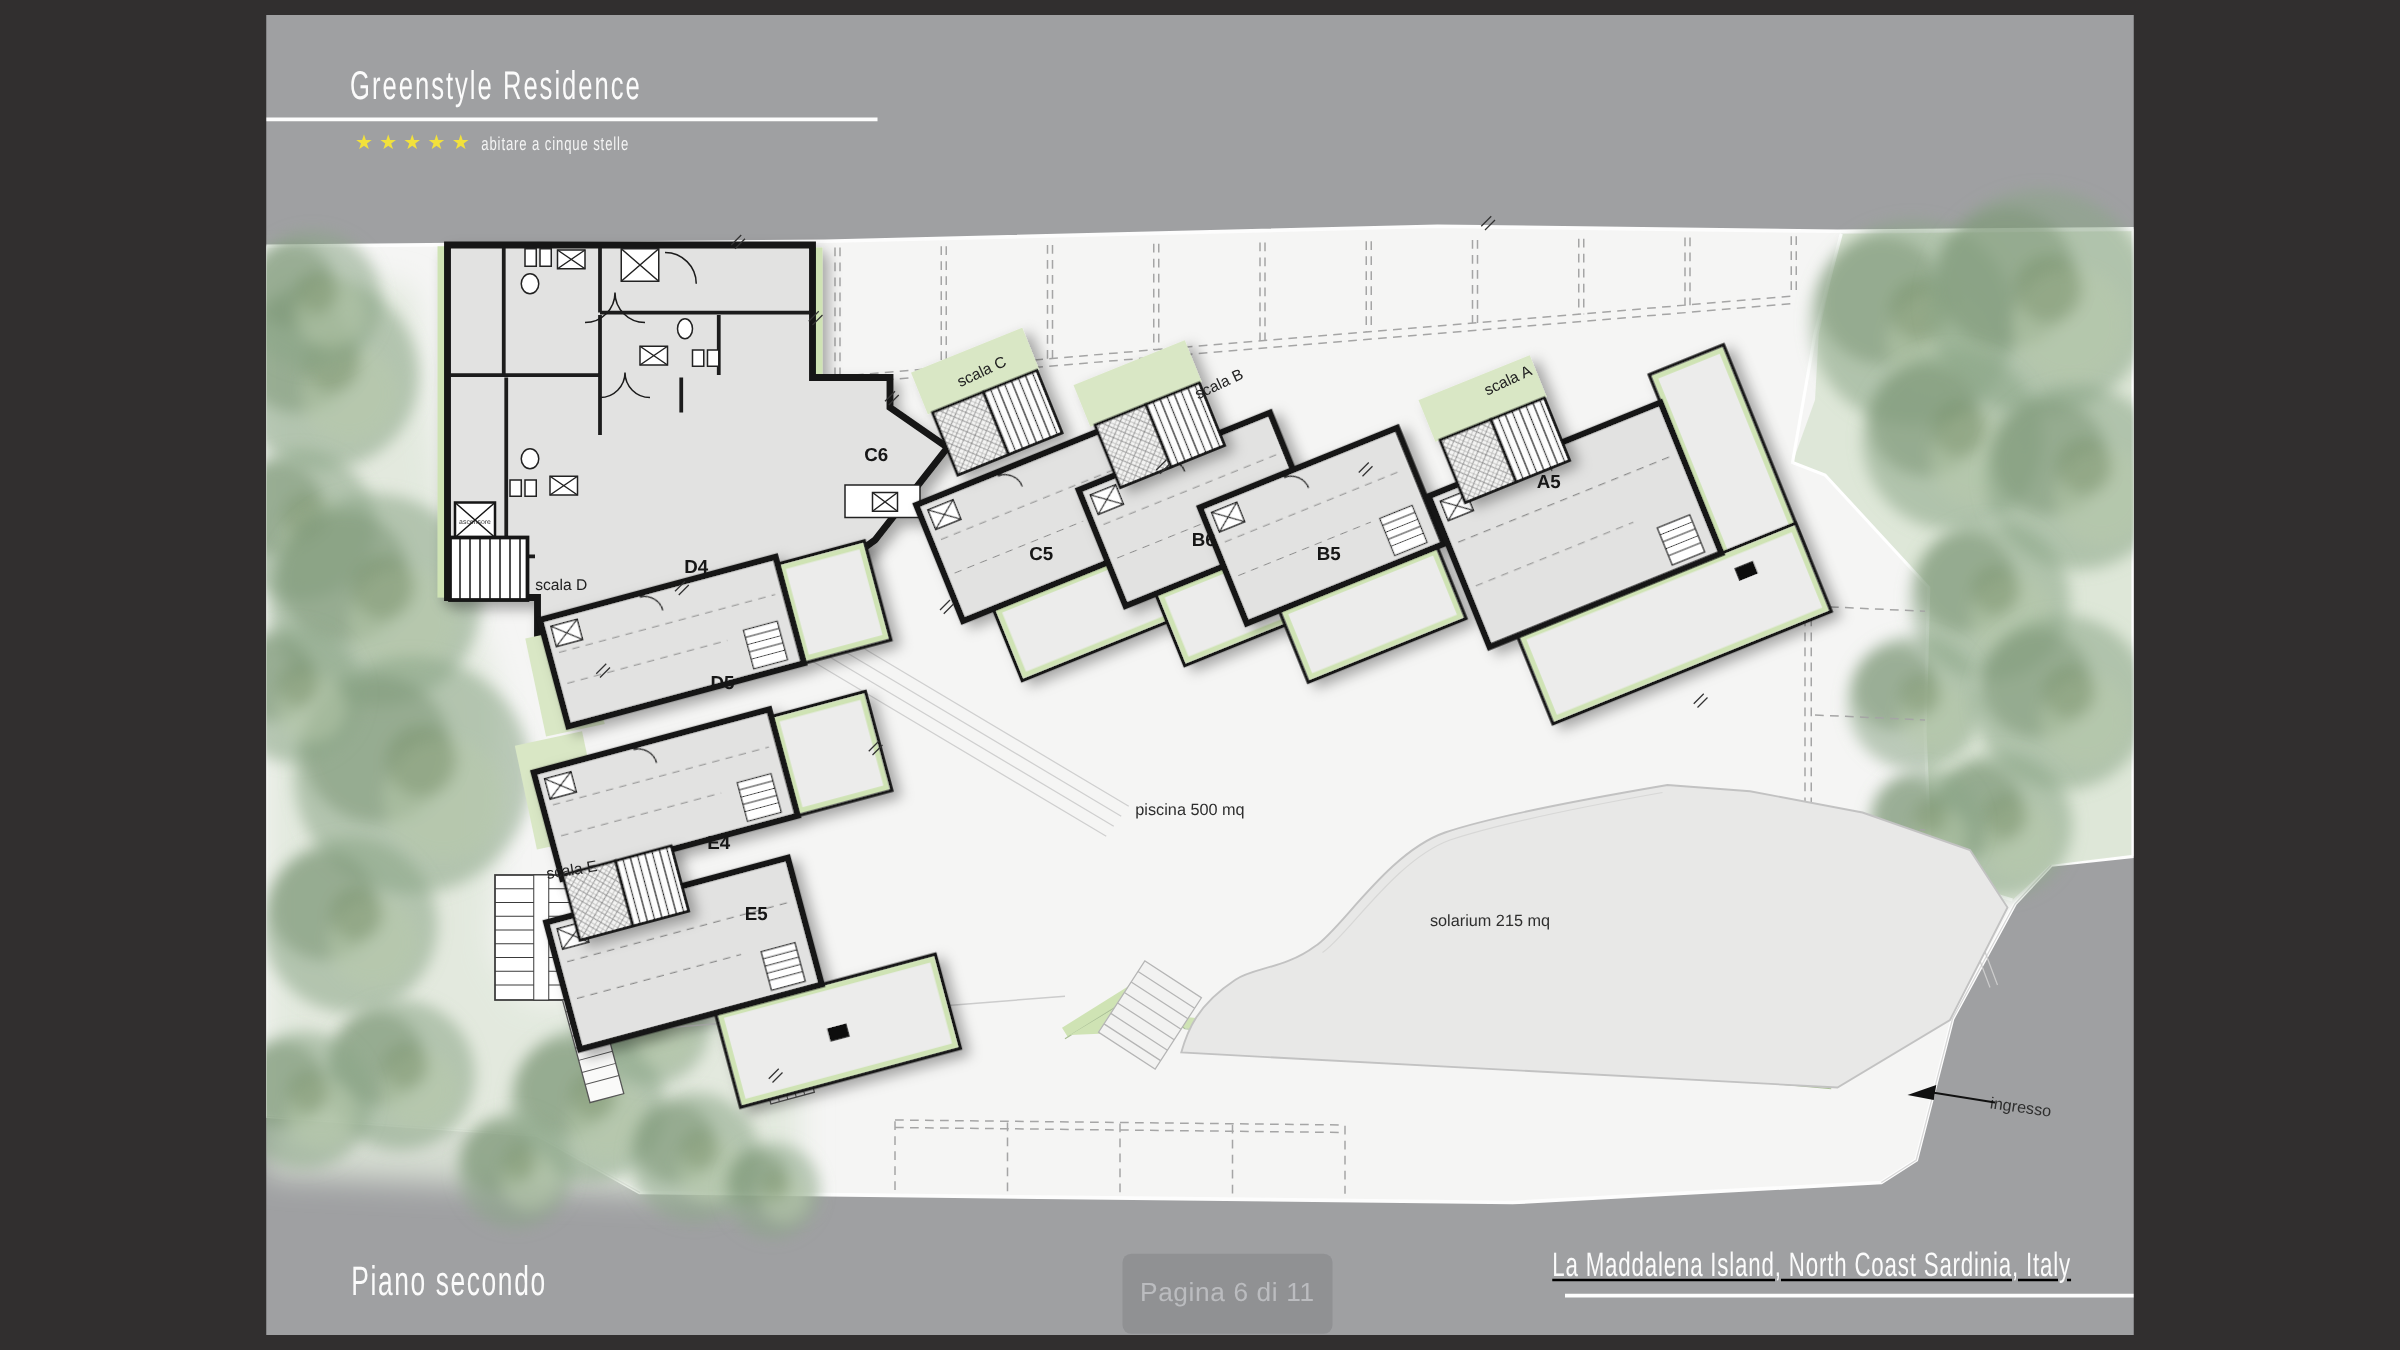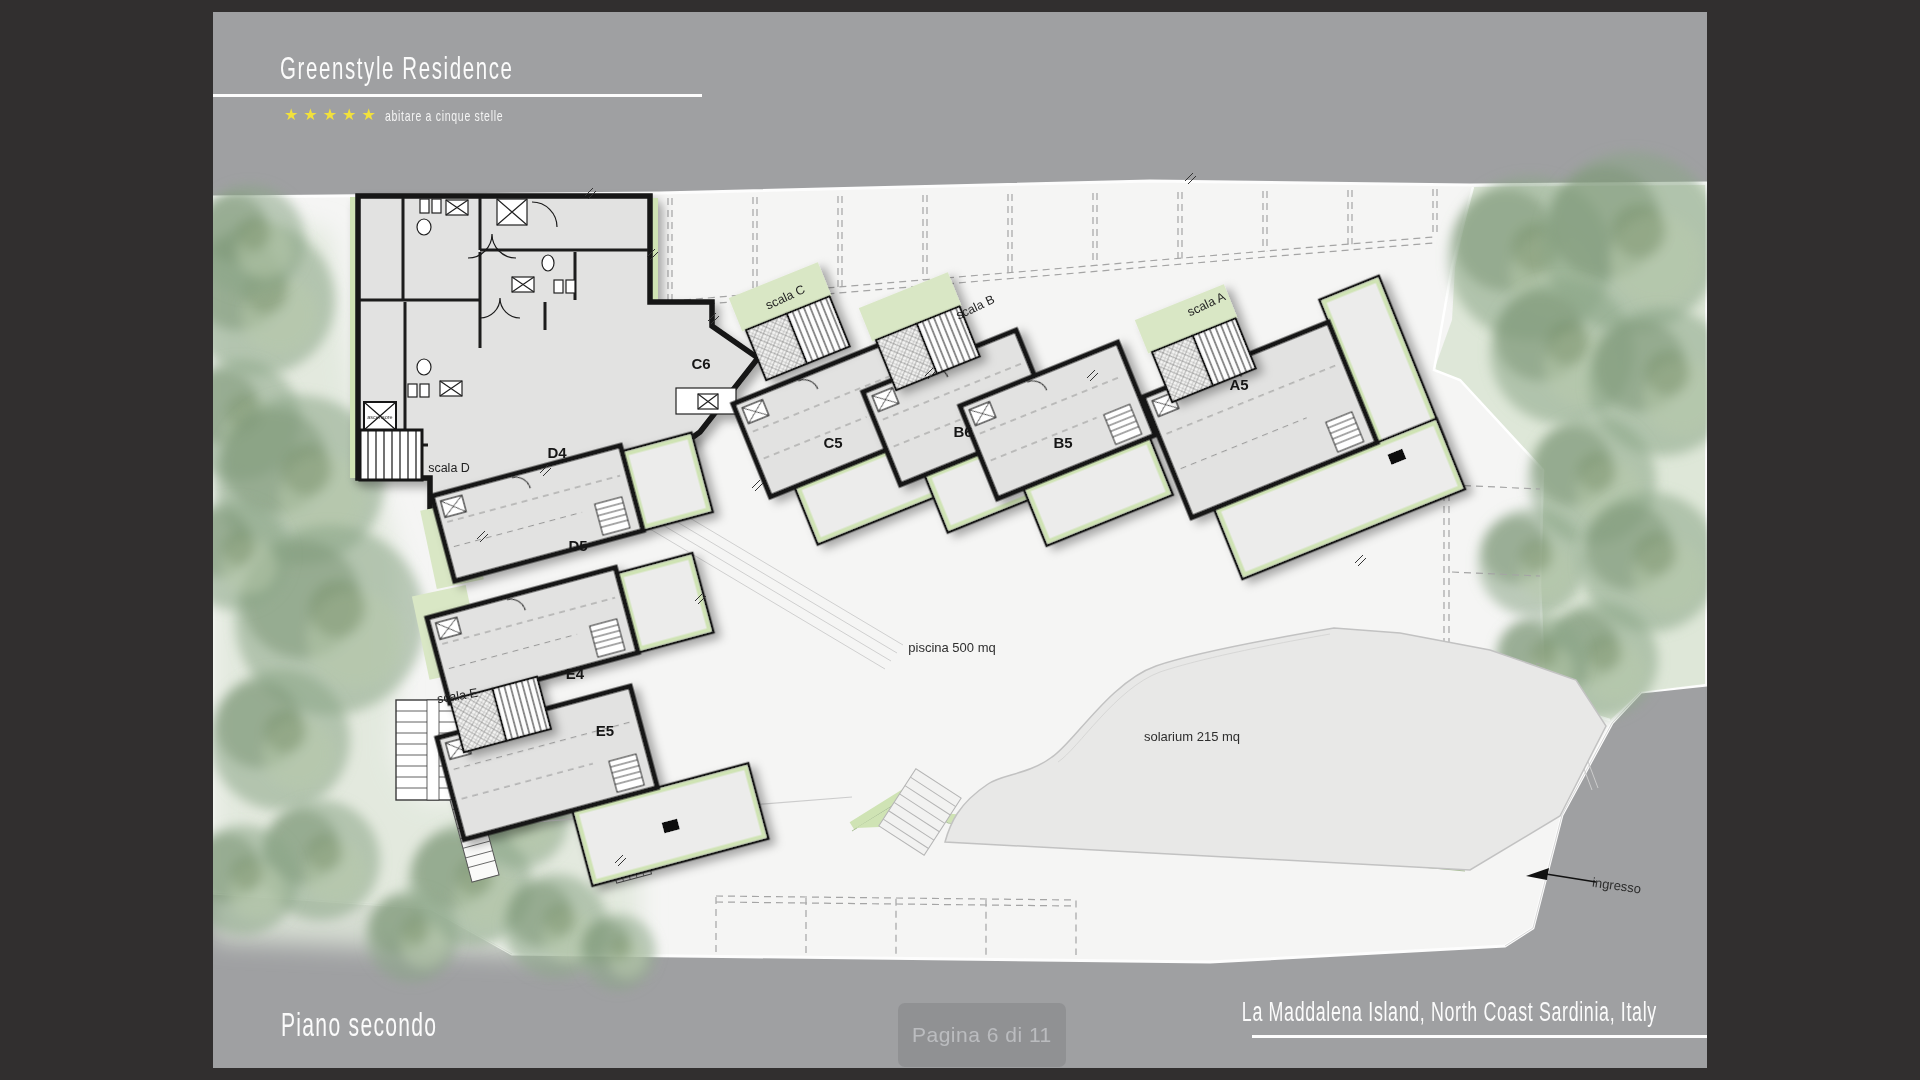"La Maddalena Island, North Coast" .loc-wrap { text-decoration: none -> underline }
